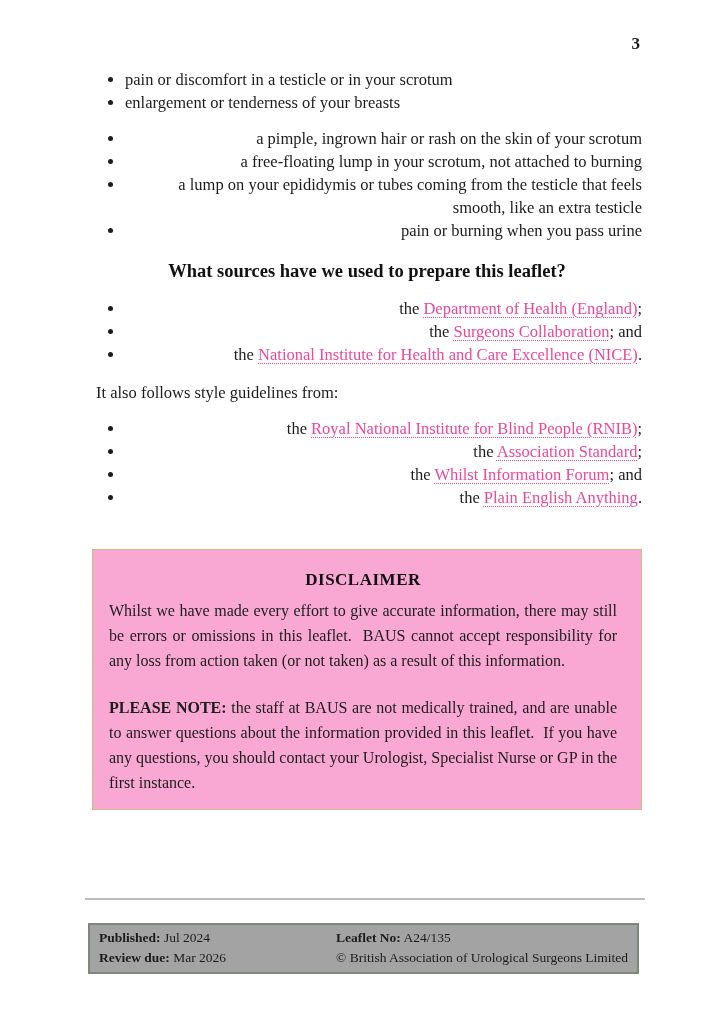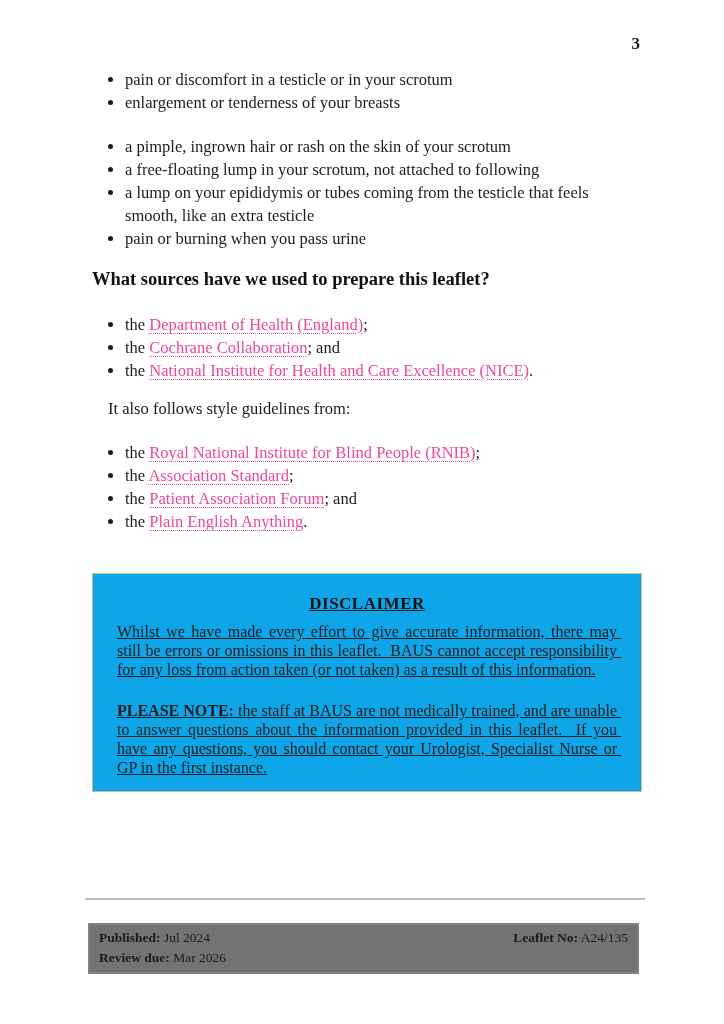"a pimple, ingrown hair or" ul.mt { margin-top: 21px -> 13px; text-align: none -> right }
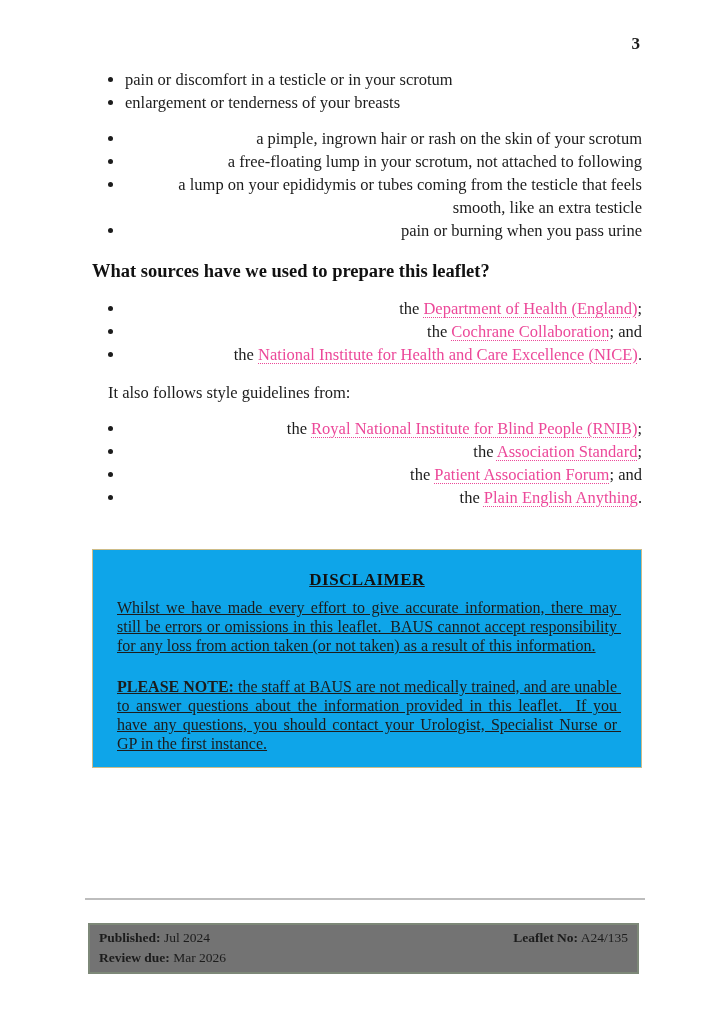"a free-floating lump in your" li { text: following -> burning }
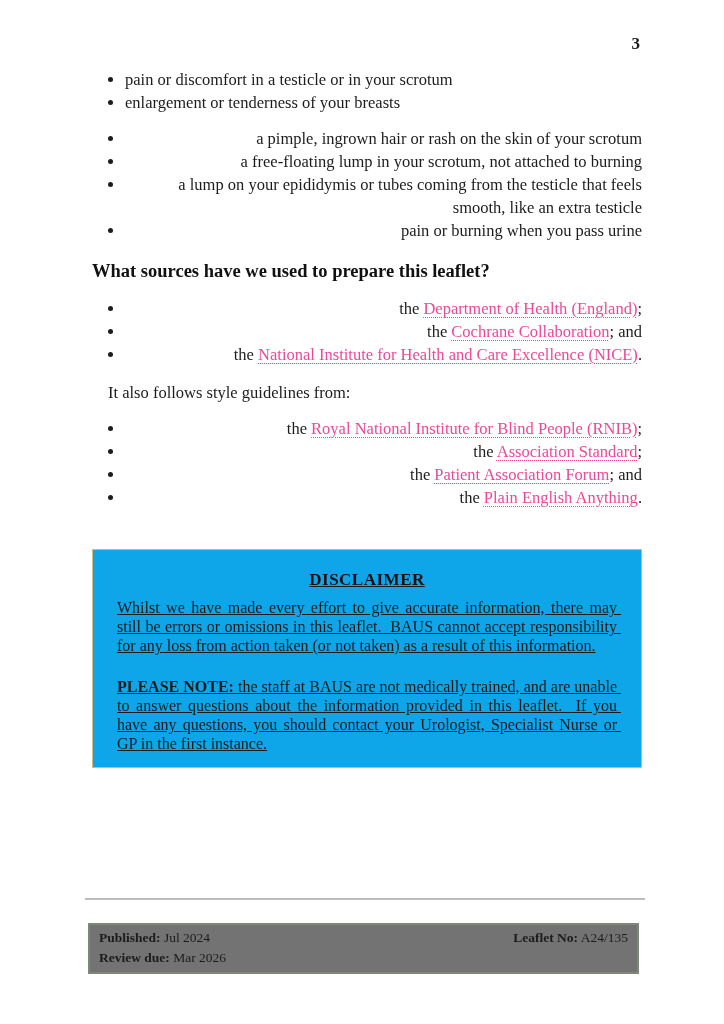"What sources have we used" h2.section-heading { text-align: none -> center }
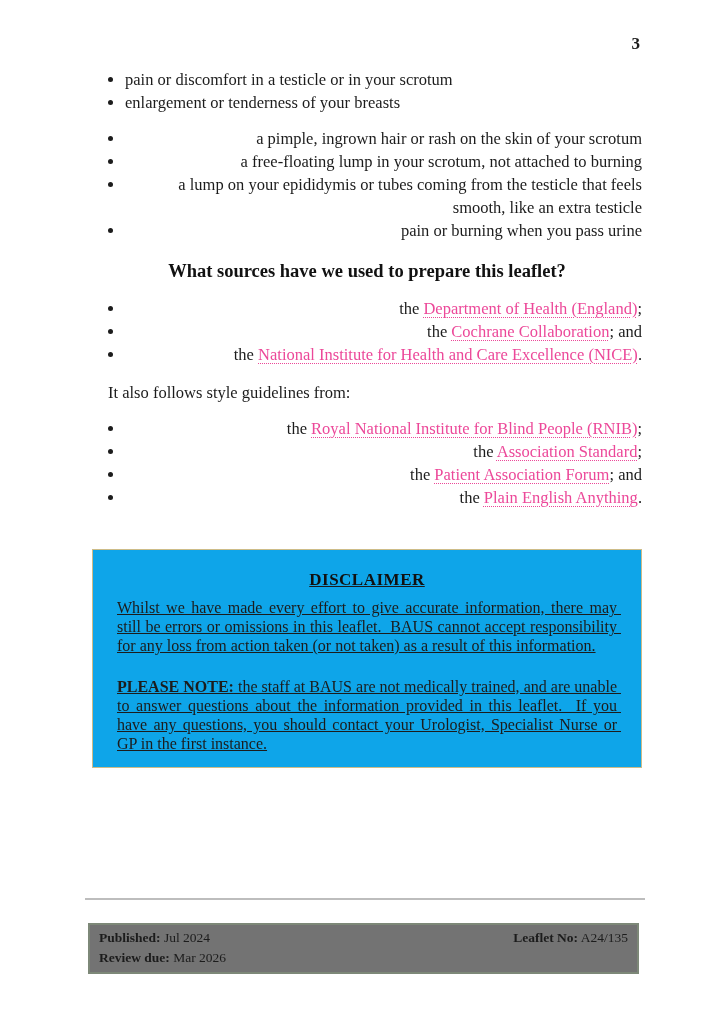"Cochrane Collaboration" a.doclink { text: Cochrane -> Surgeons }
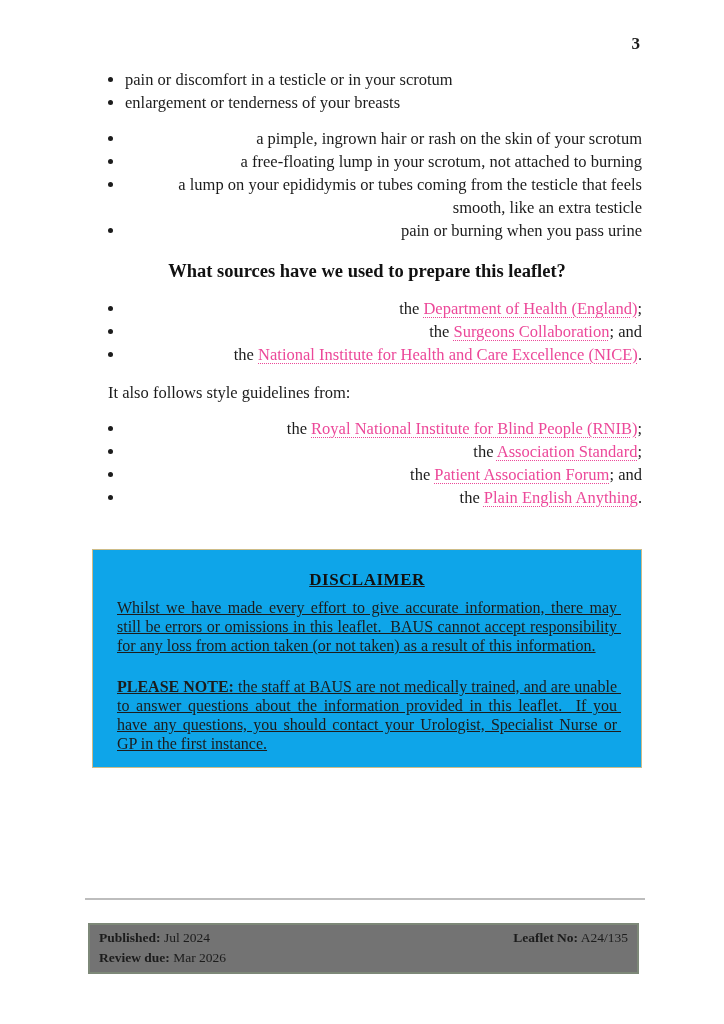"It also follows style guidelines" p.para-lead { margin: 15px 0 0 16px -> 15px 0 0 4px }
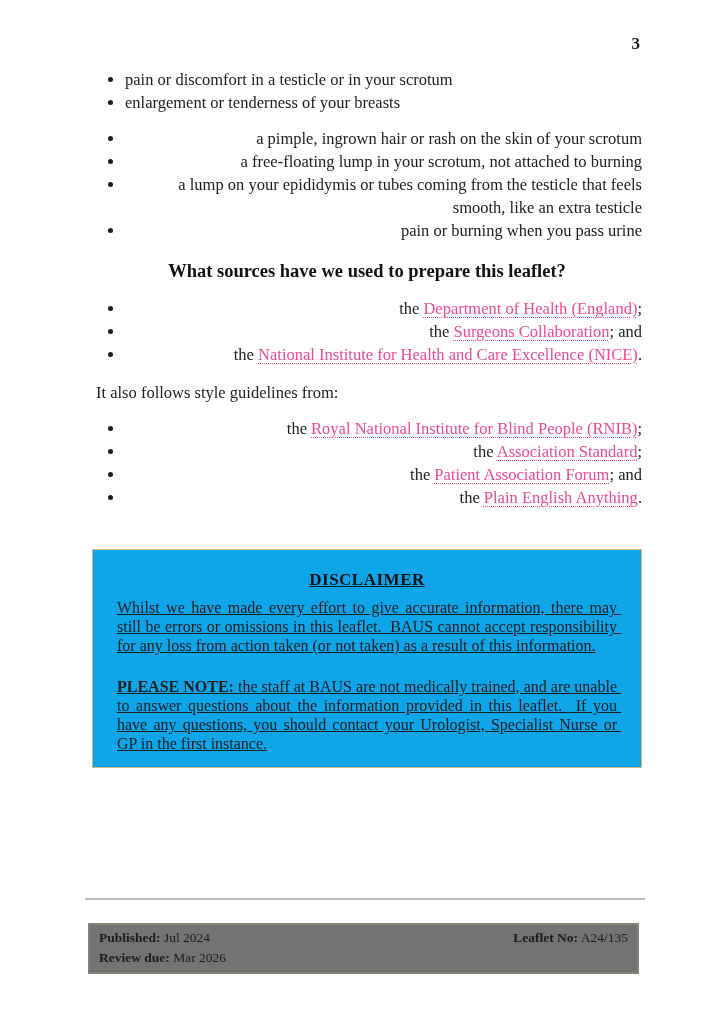"Patient Association Forum" a.doclink { text: Patient Association -> Whilst Information }
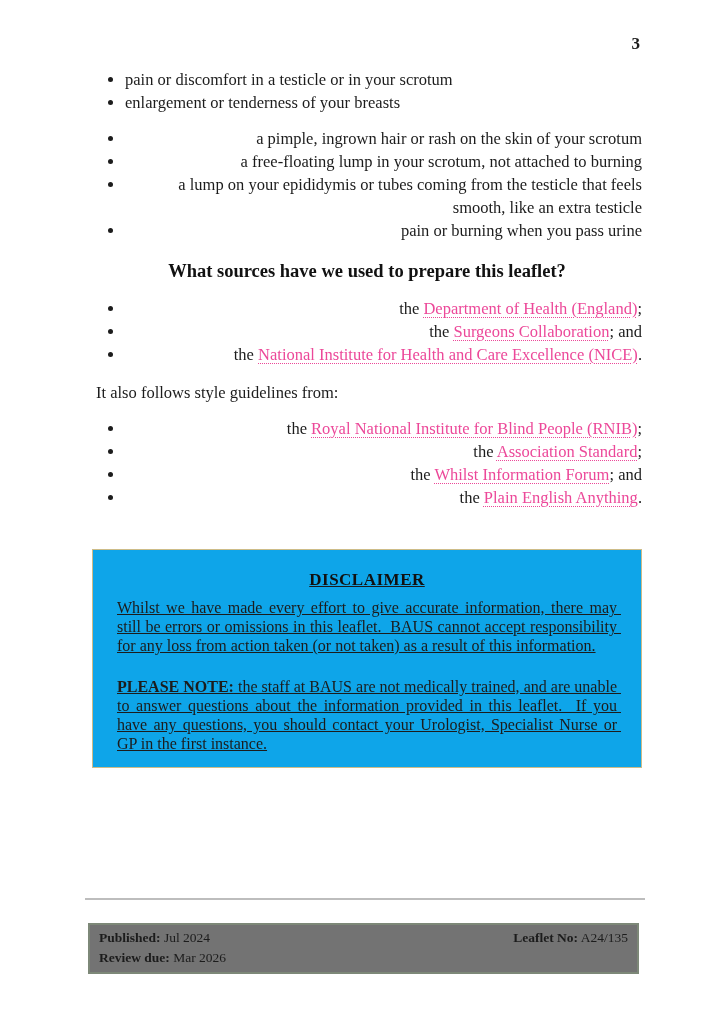"DISCLAIMER" .disclaimer-box { background: #0ea5e9 -> #f9a8d4; padding: 18px 24px 14px 24px -> 18px 24px 14px 16px; text-decoration: underline -> none }
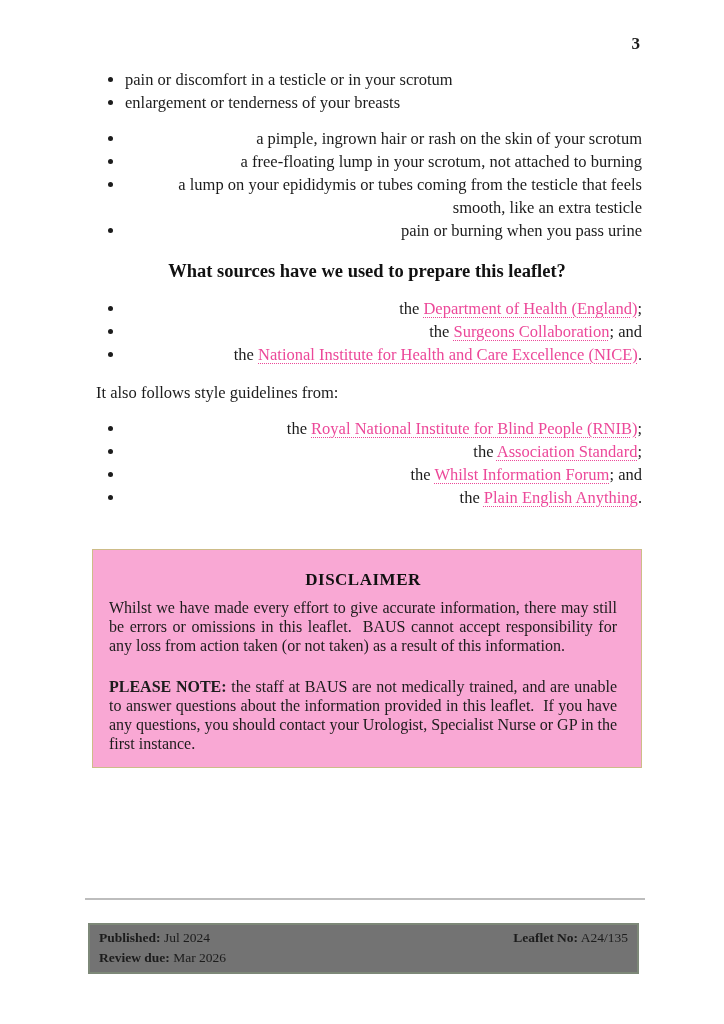"Whilst we have made every" .disclaimer-box p { line-height: 19px -> 25px }
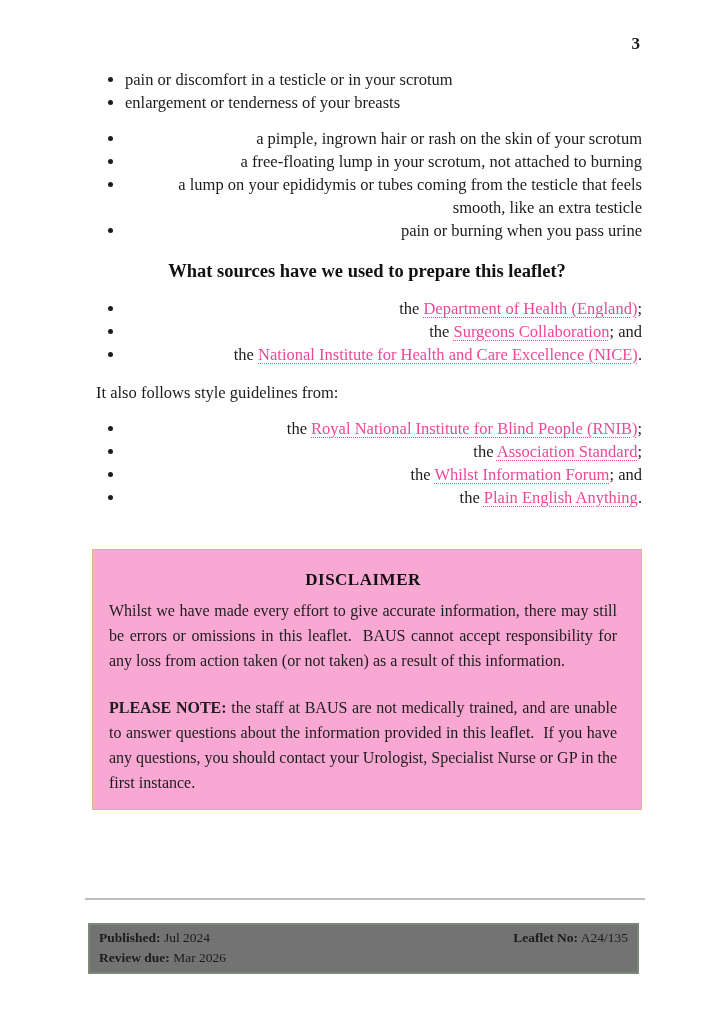"Published: Jul 2024" .footer-box { background: #737373 -> #a3a3a3 }
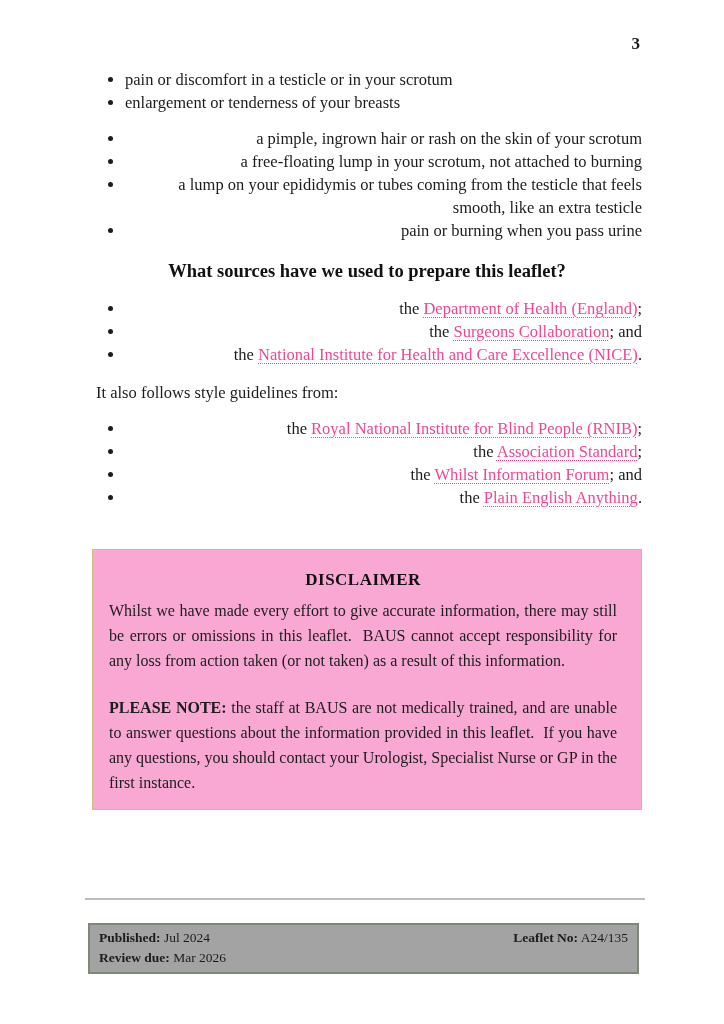"© British Association of Urological" div { html: none -> <div>© British Association of Urological Surgeons Limited</div> }
